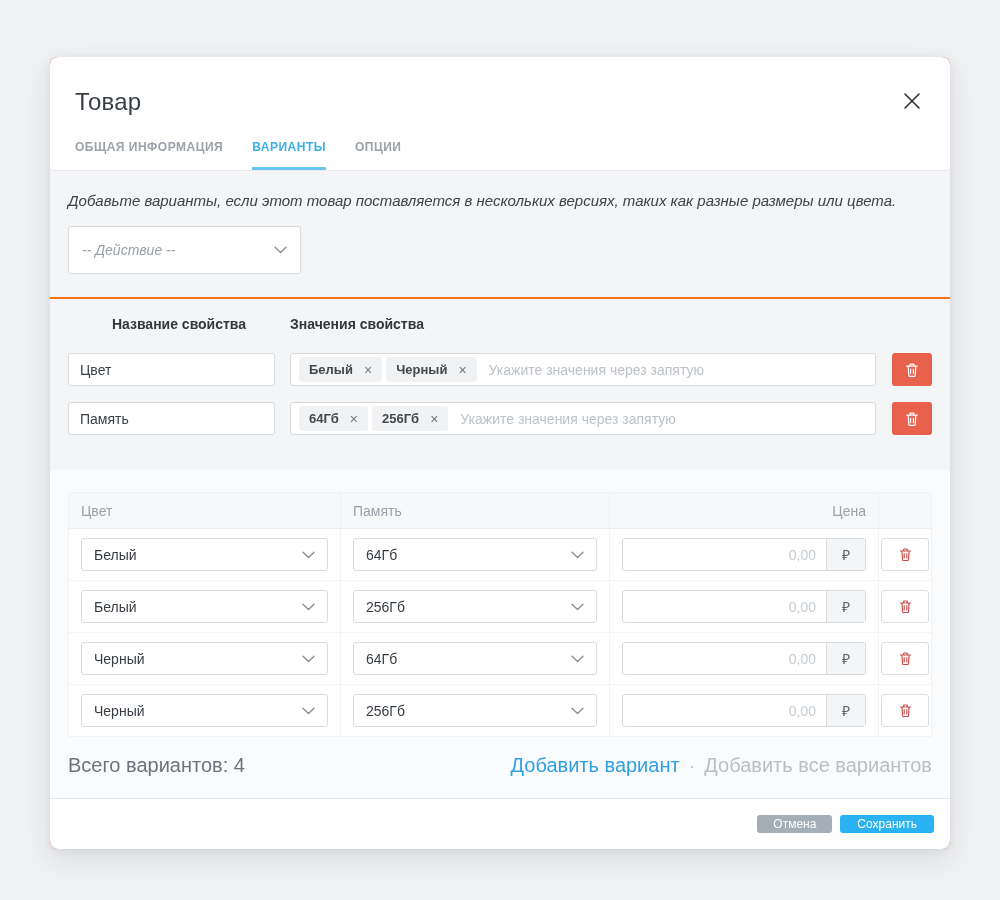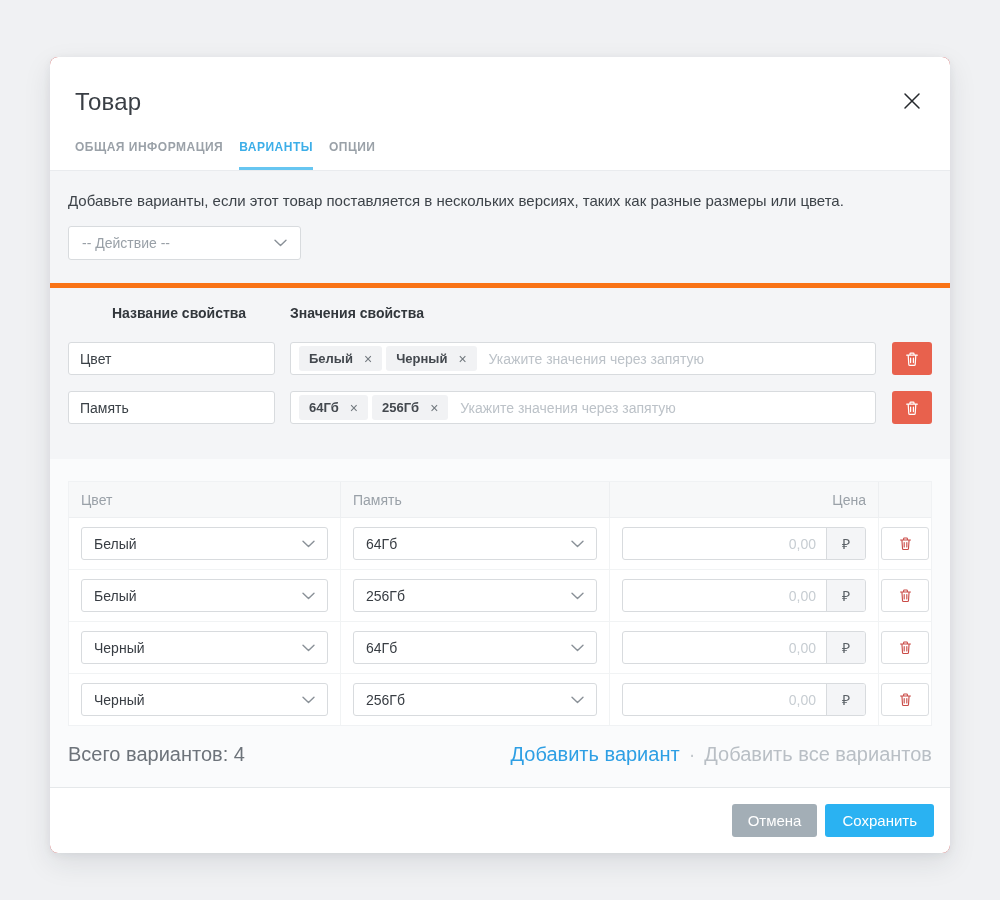"ОБЩАЯ ИНФОРМАЦИЯ" .tabs { gap: 16px -> 29px }
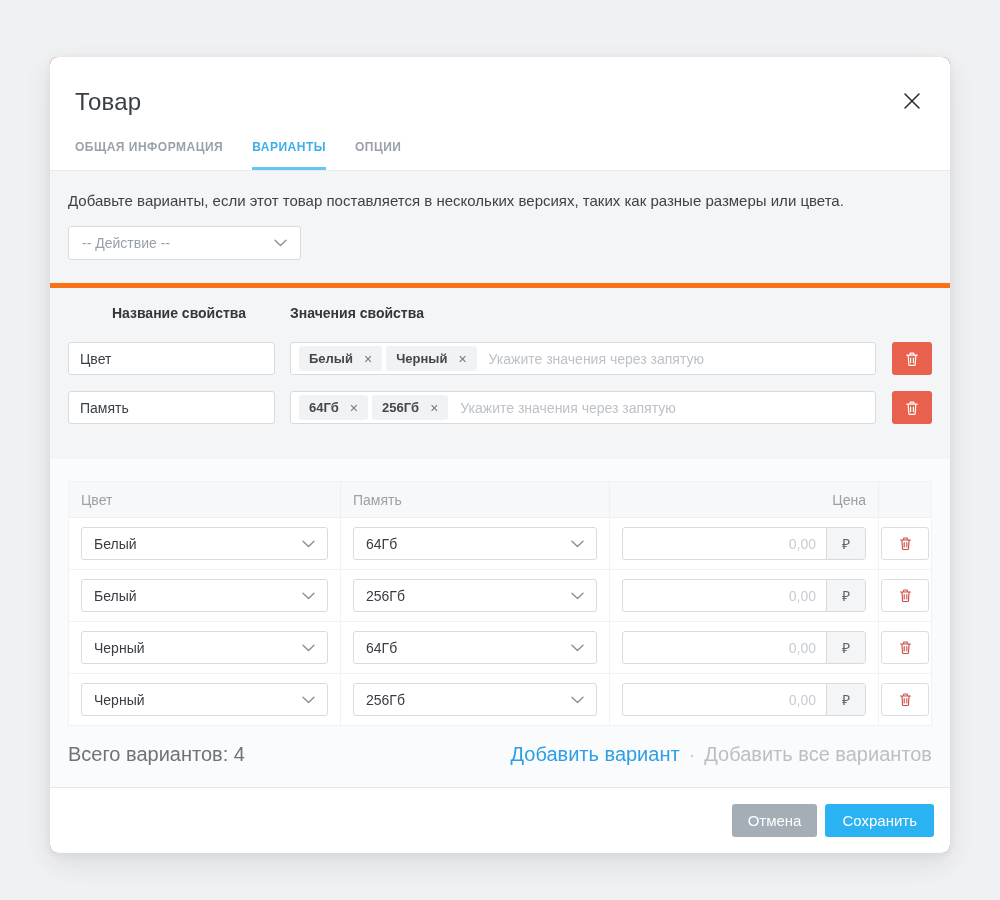"Добавьте варианты, если этот товар" .section-action { border-bottom: 5px solid #f97316 -> 2px solid #f97316; font-style: none -> italic }
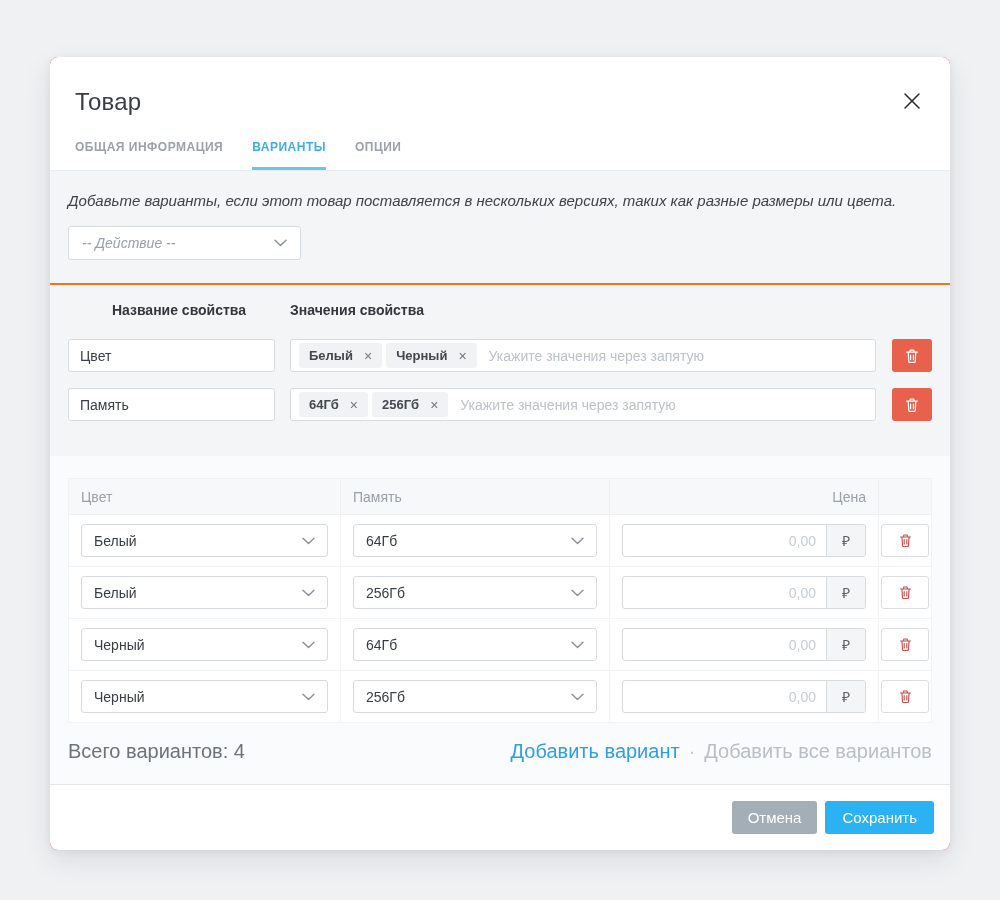"-- Действие --" .action-select { height: 34px -> 48px }
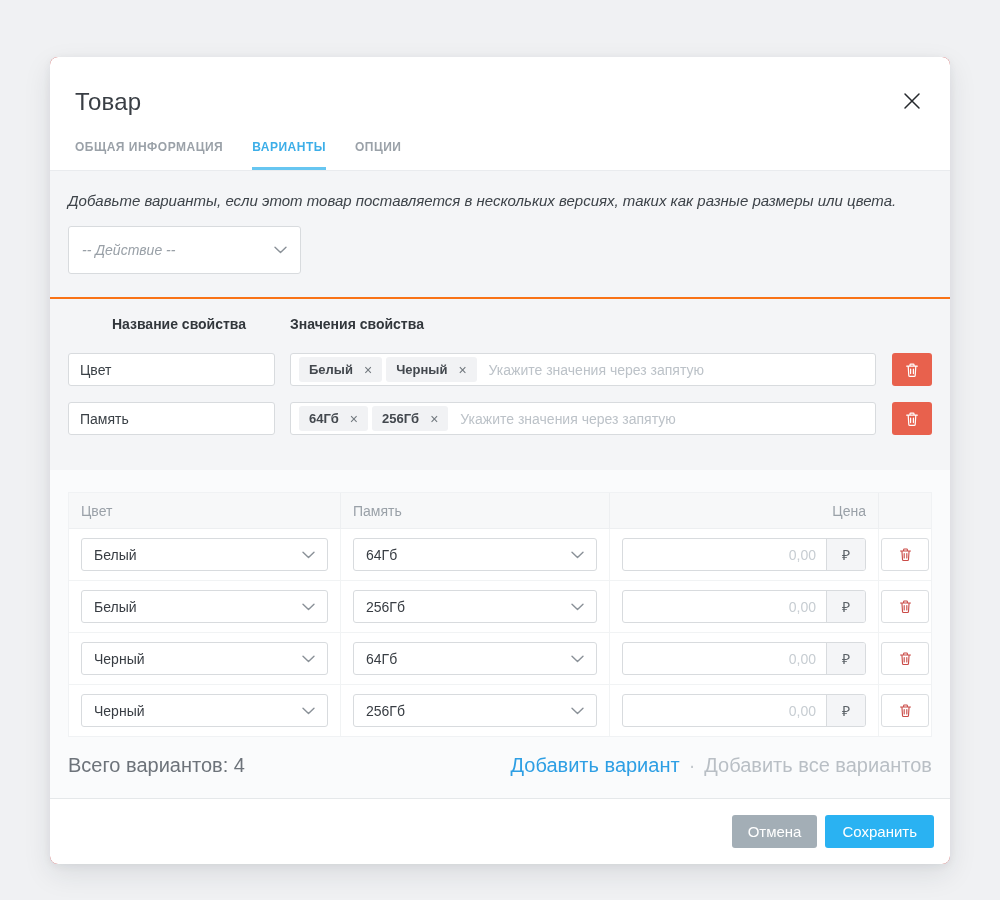"Отмена" .btn { font-size: 15px -> 12px; height: 33px -> 18px }
